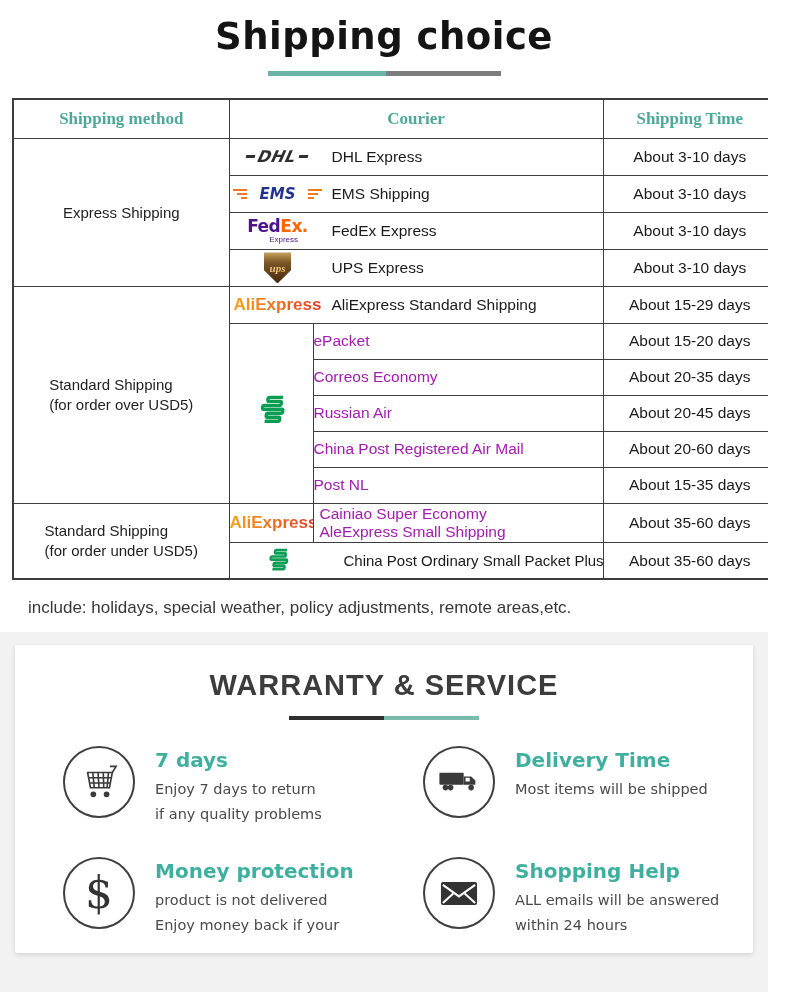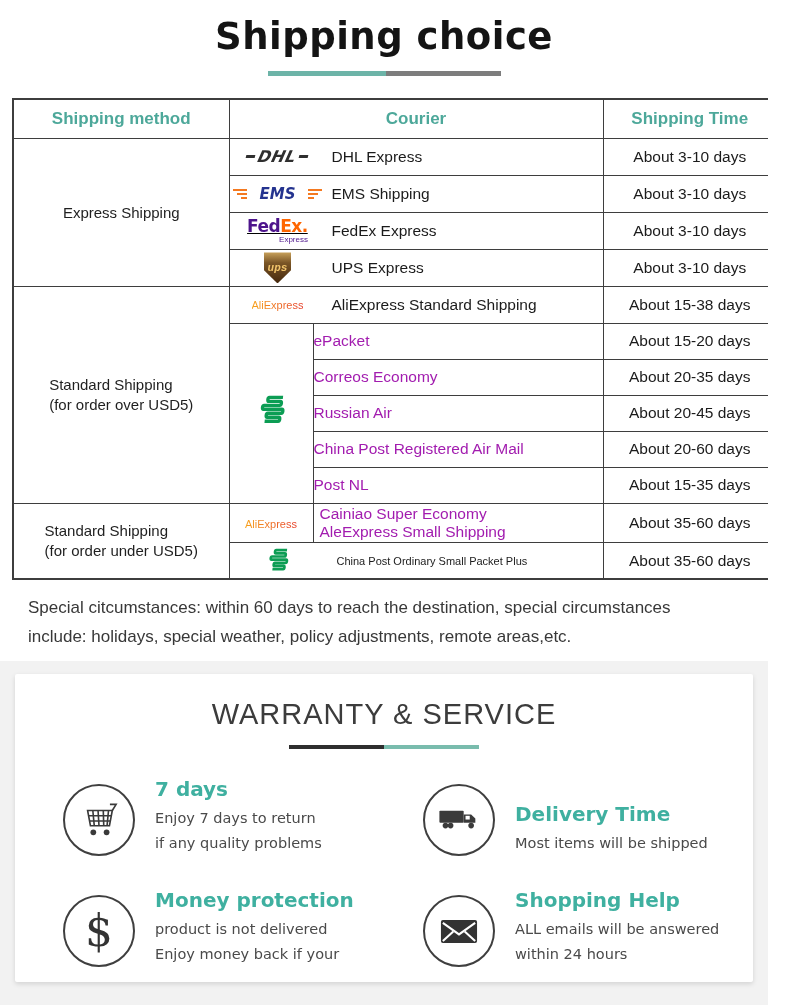"Shipping method" th.hd { font-family: Liberation Sans, sans-serif -> Liberation Serif, serif }
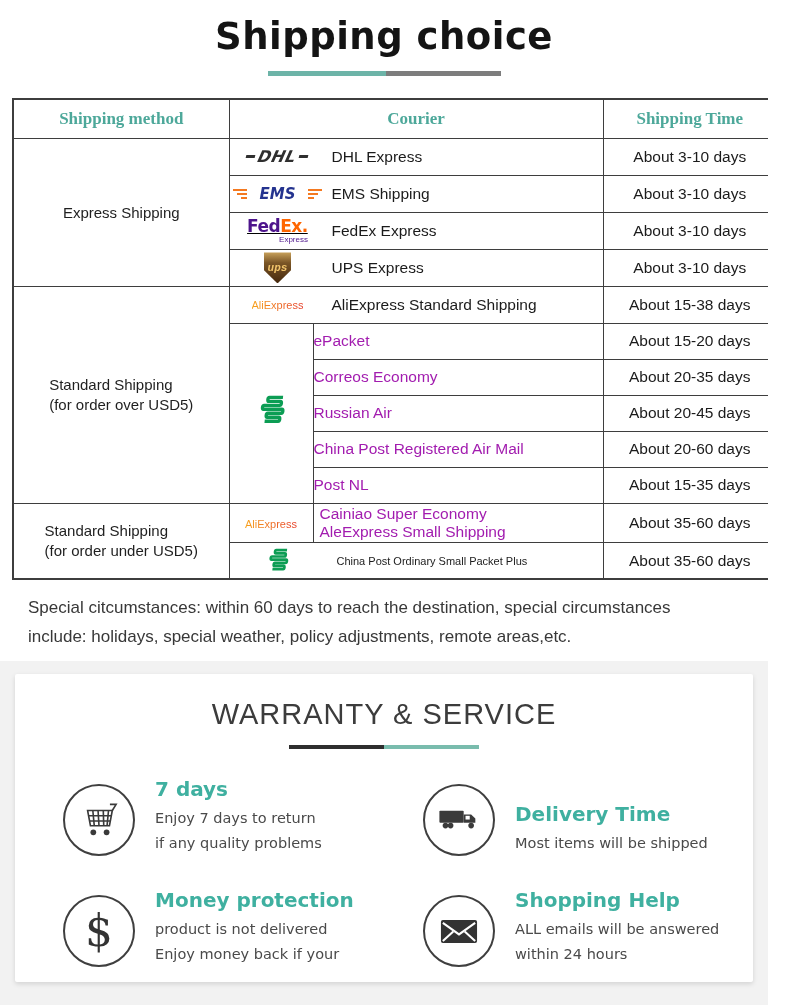"FedEx." .fedex .row { text-decoration: underline -> none }
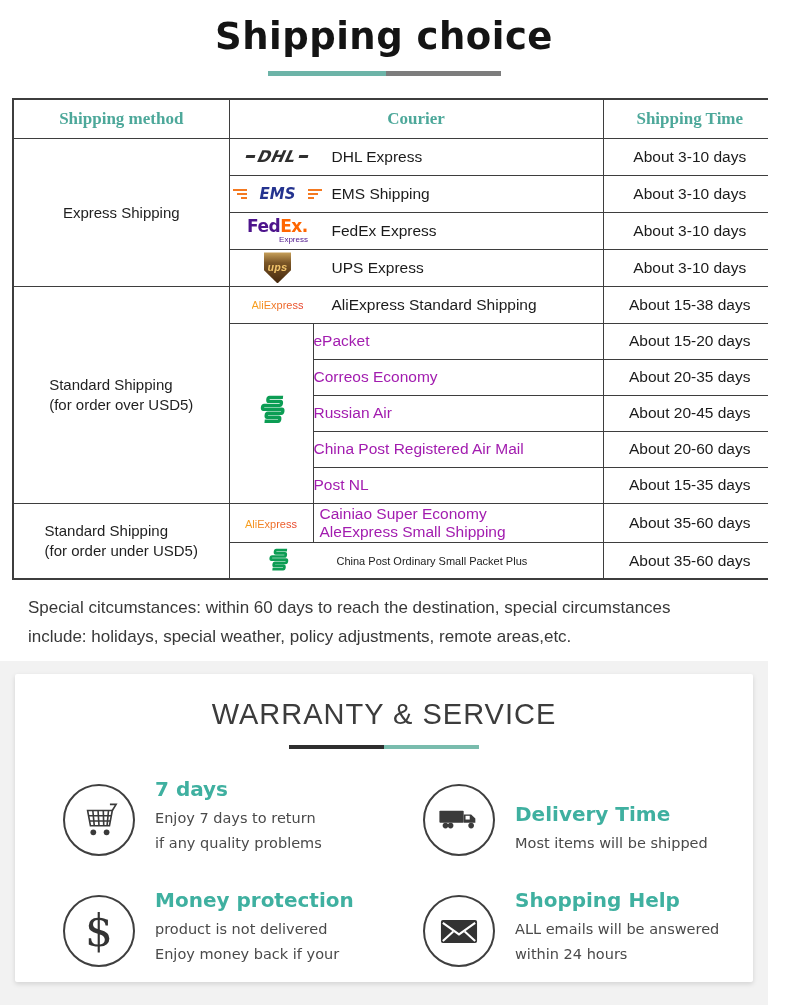"Express" .fedex .sub { margin: 1px 0 0 32px -> 1px 0 0 22px }
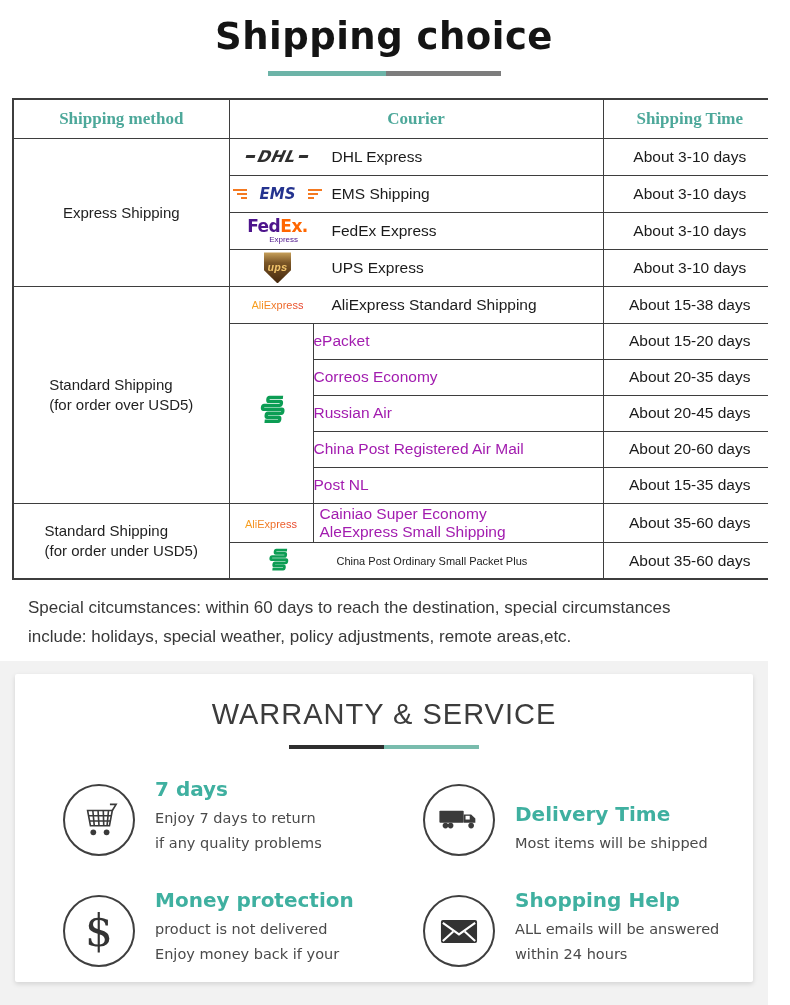"ups" .ups-shield b { font-family: Liberation Mono, monospace -> Liberation Serif, serif }
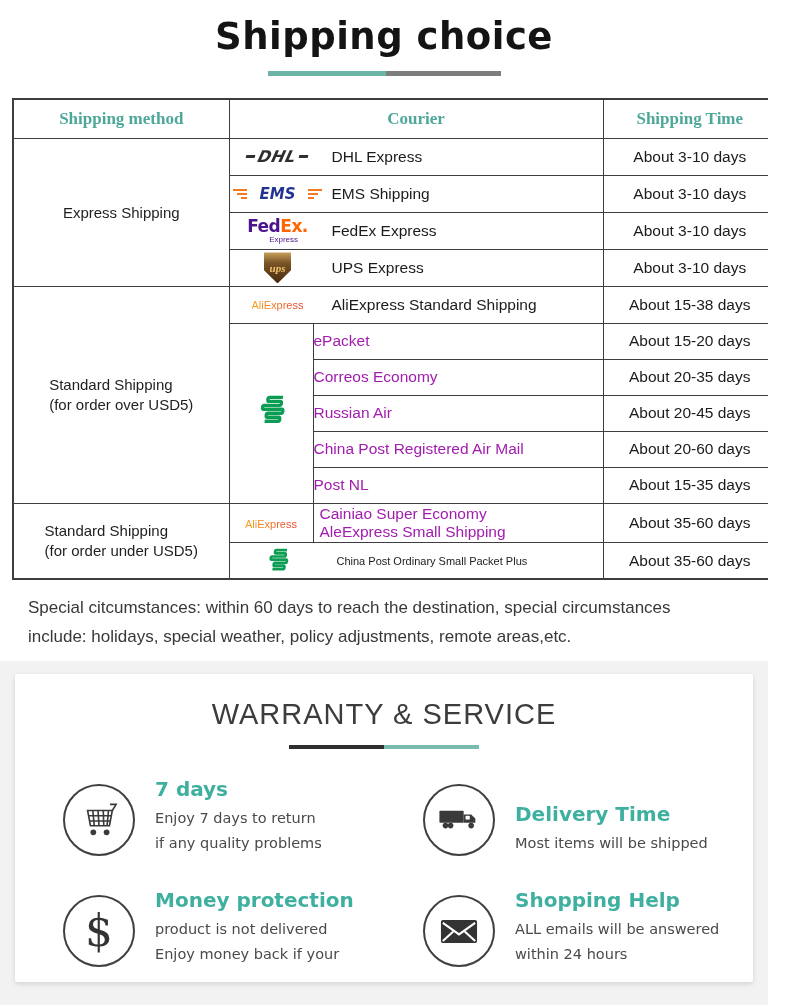"AliExpress" .alix { font-size: 11px -> 17px; font-weight: 400 -> 700 }
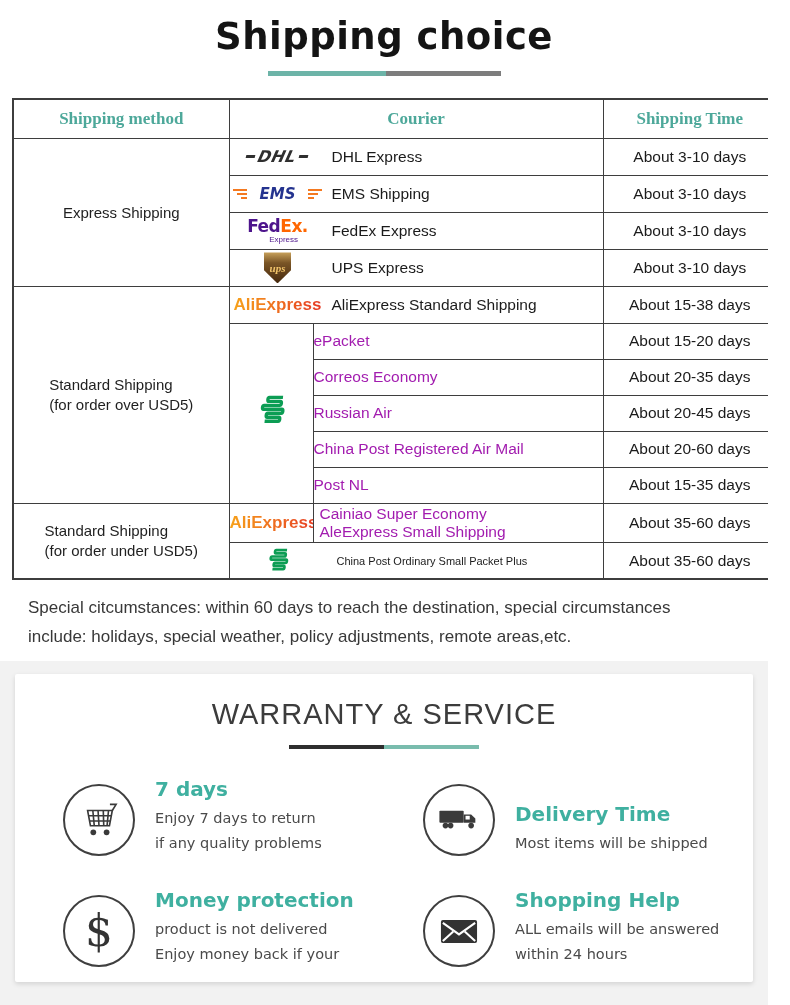"About 15-38 days" td.time { text: 15-38 -> 15-29 }
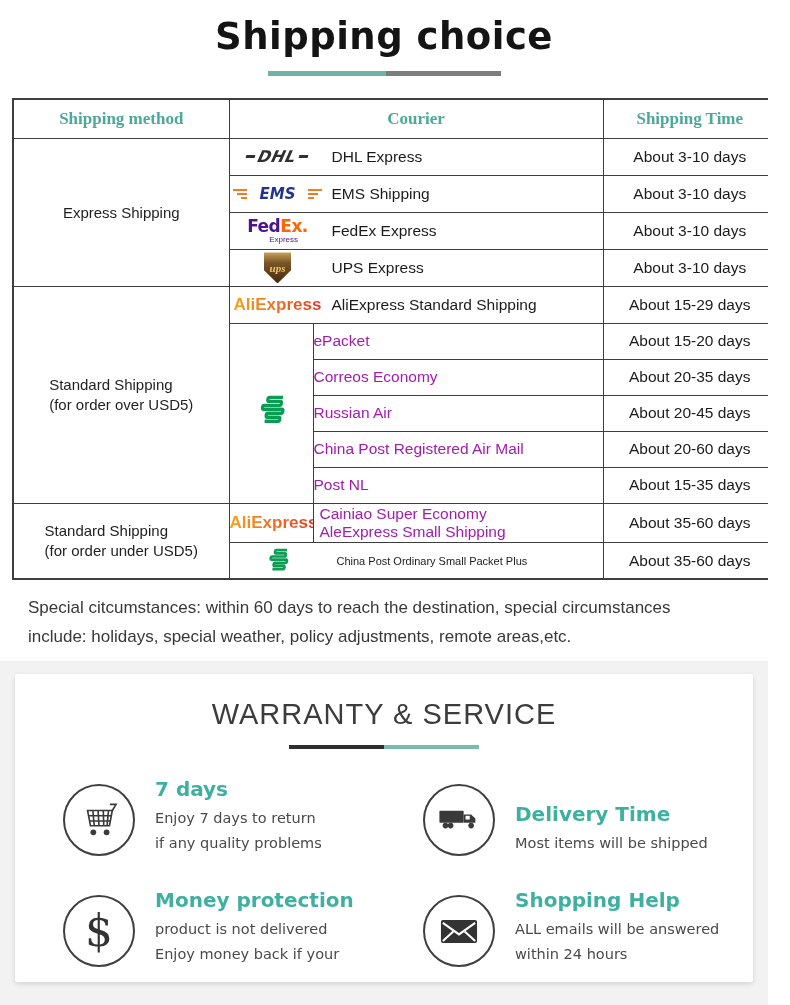"China Post Ordinary Small Packet" .cname.tight { font-size: 11px -> 15px; margin-left: 11px -> 18px }
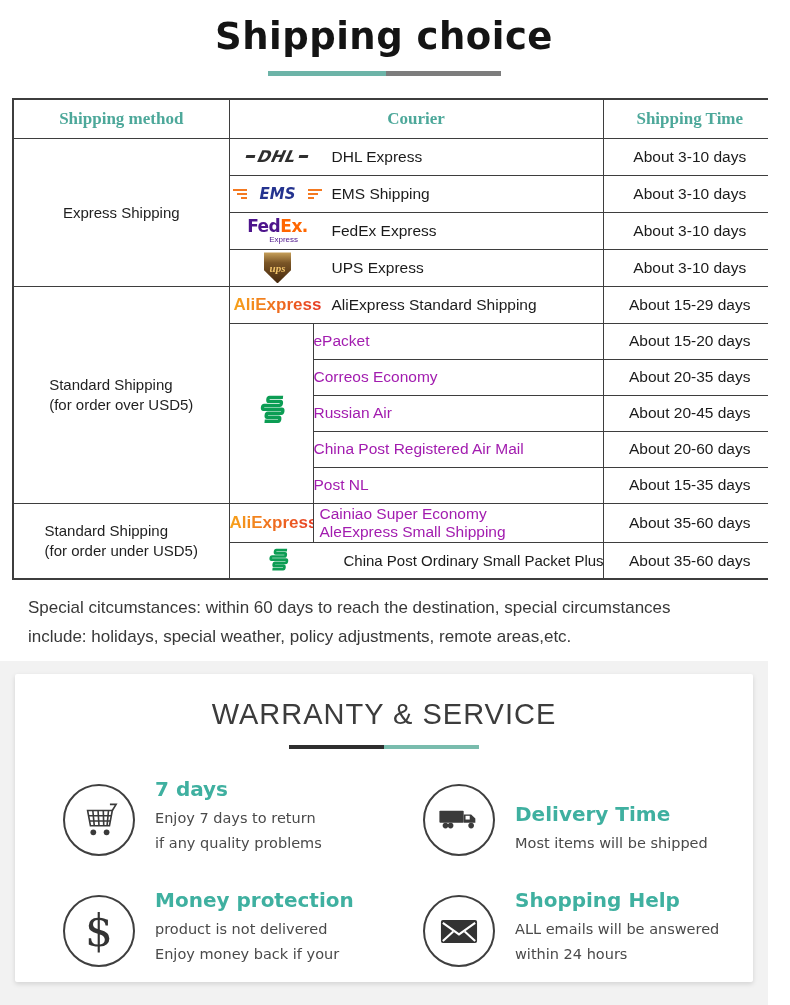"Special citcumstances: within 60 days" div { html: <div>Special citcumstances: within 60 days to reach the destination, special circumstances</div> -> none }
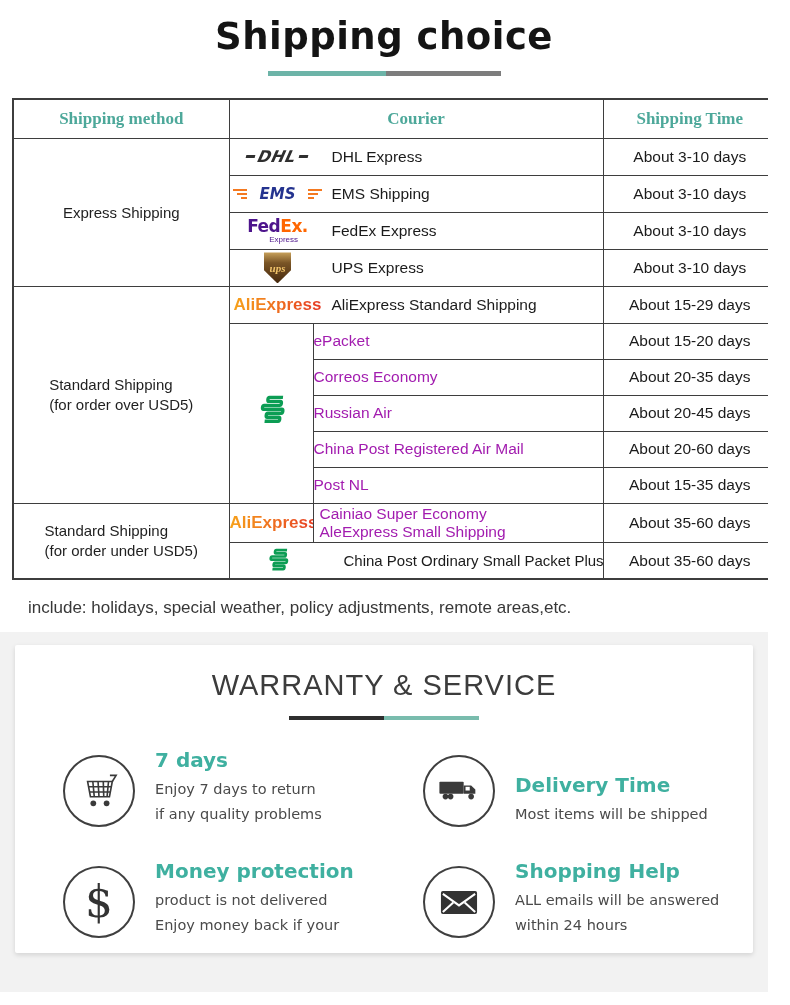"WARRANTY & SERVICE" .w-title { font-weight: 400 -> 700 }
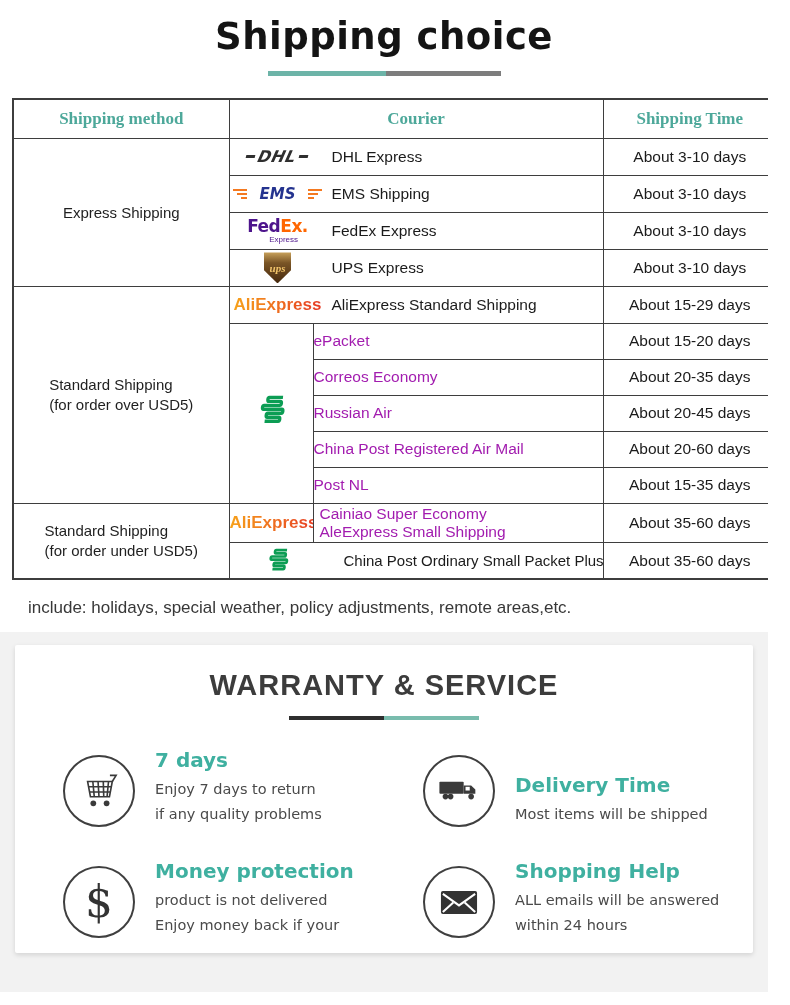"7 days" .svc { align-items: flex-end -> flex-start }
